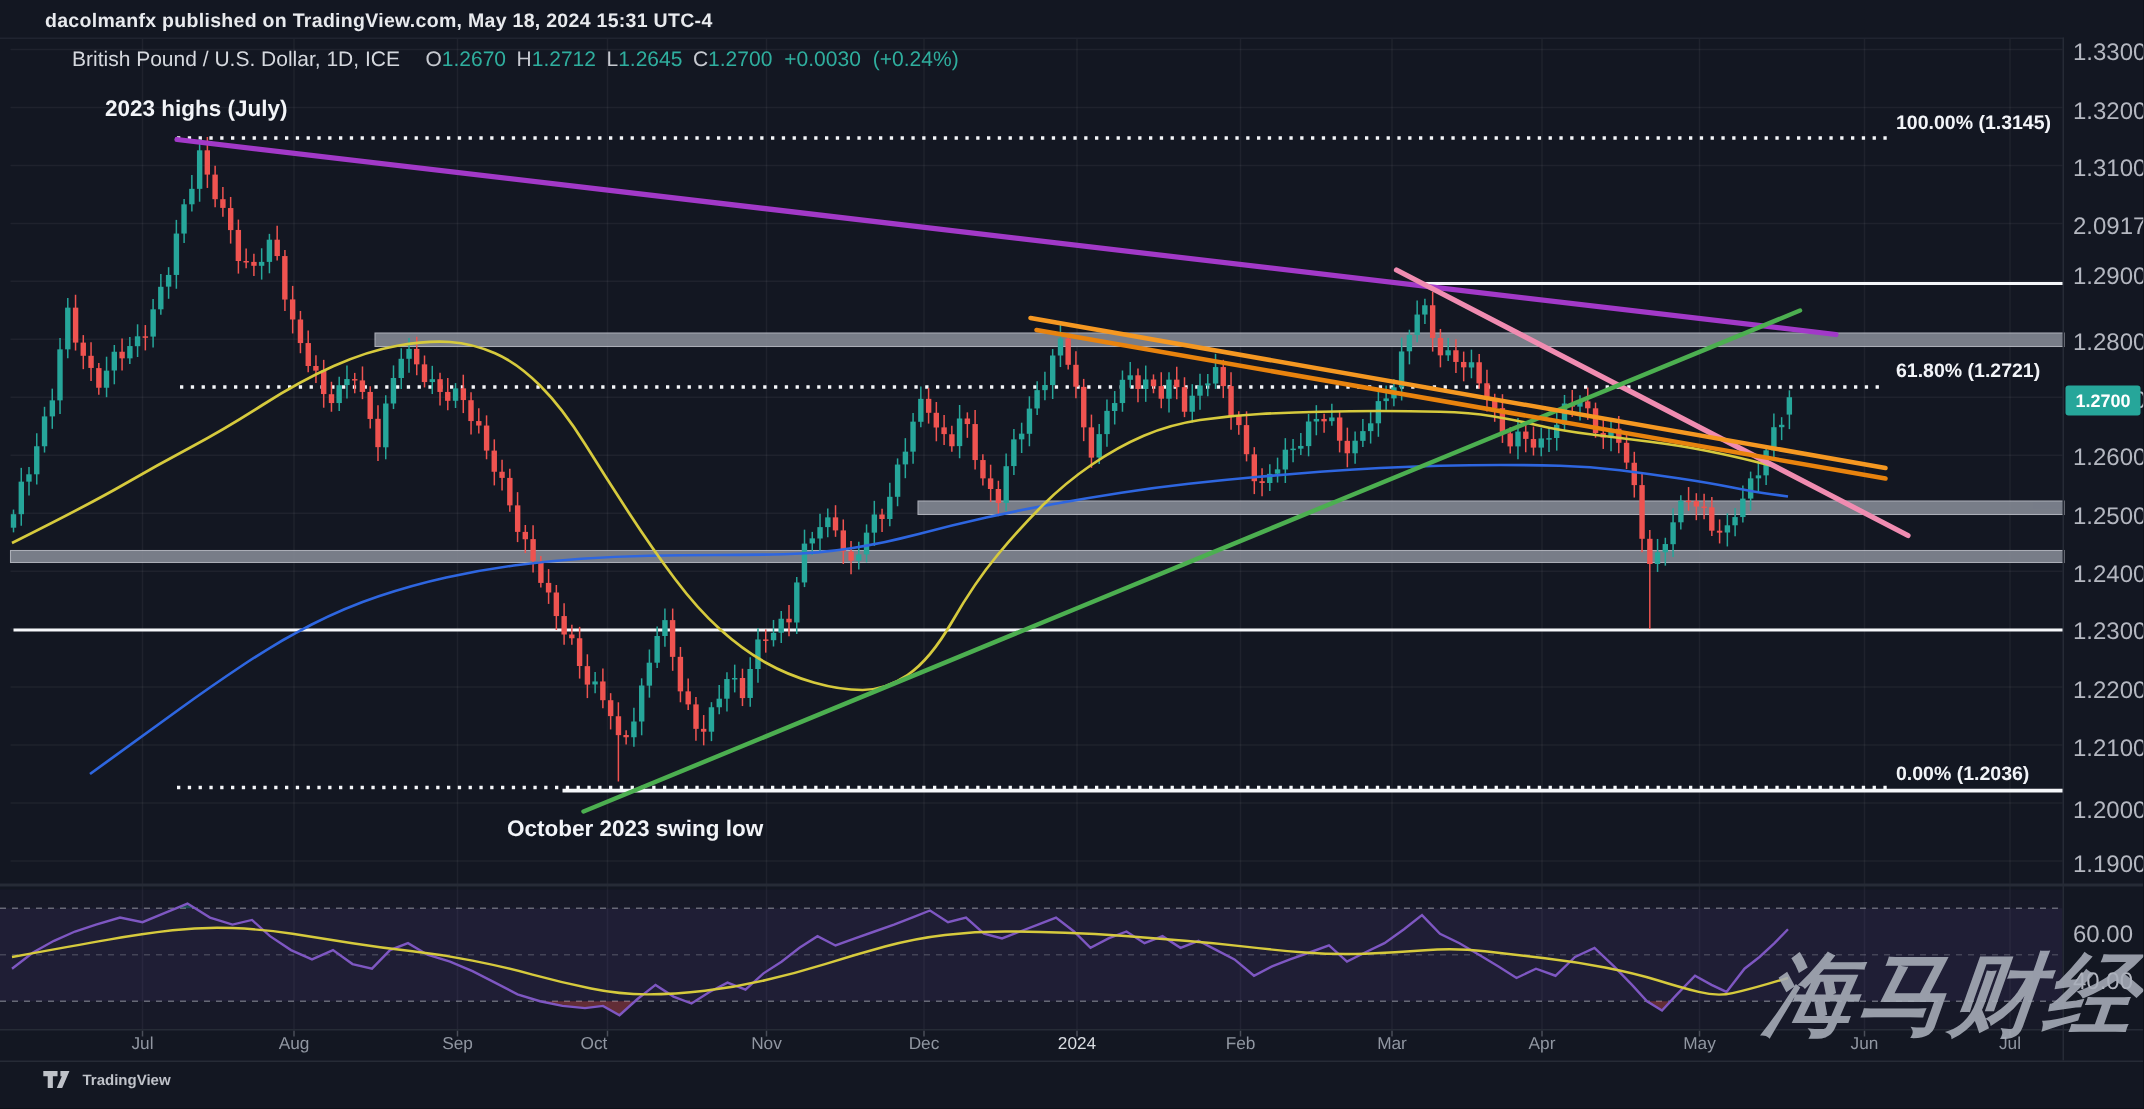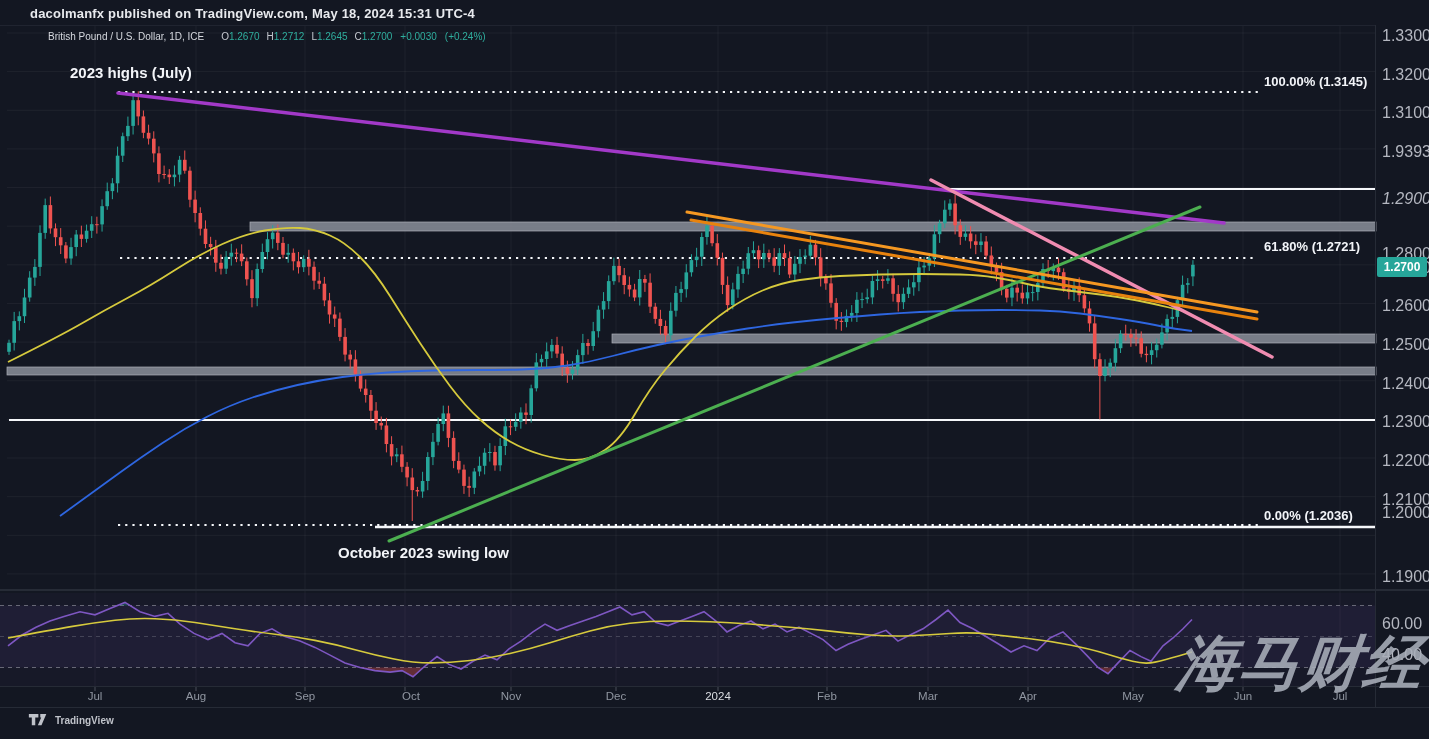"British Pound / U.S. Dollar," .legend { font-size: 10px -> 14px }
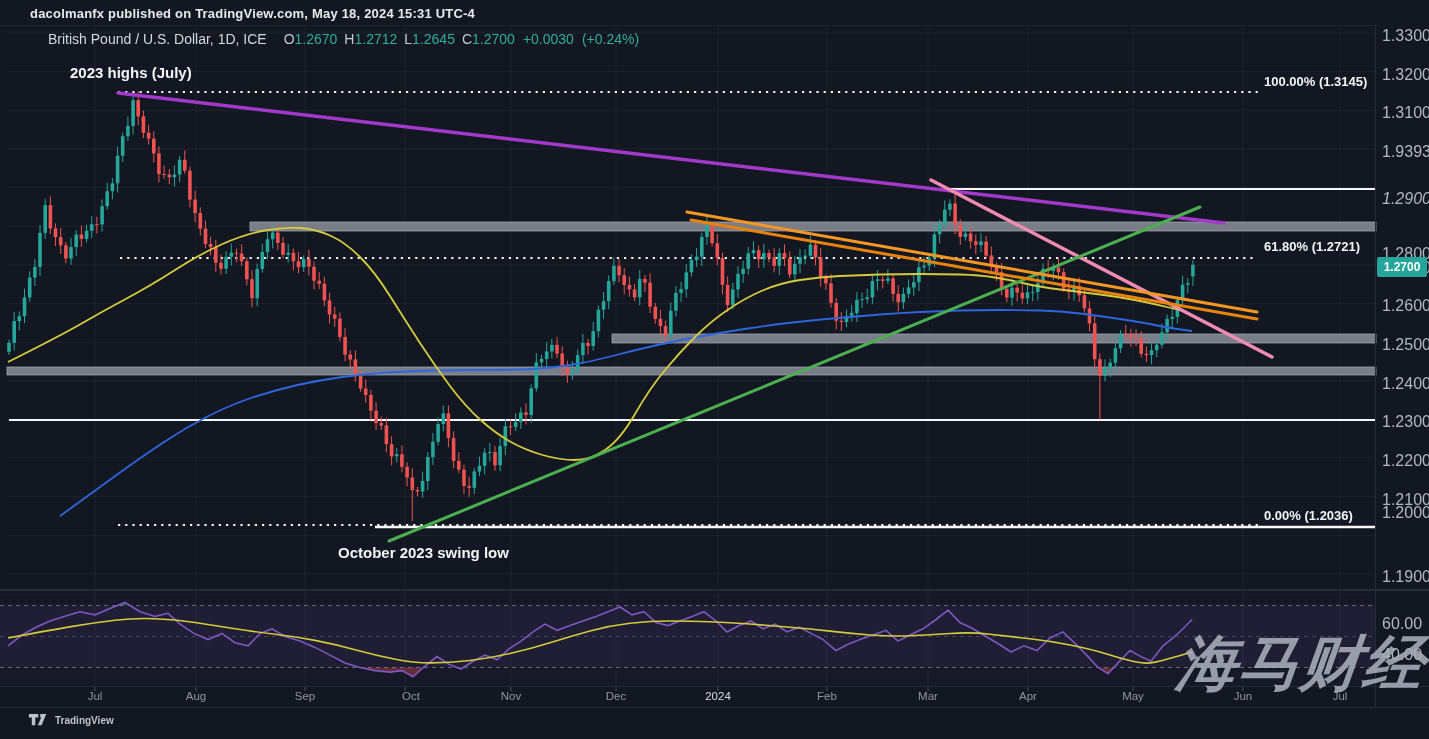"1.9393" span.yaxis-label { text: 1.9393 -> 2.0917 }
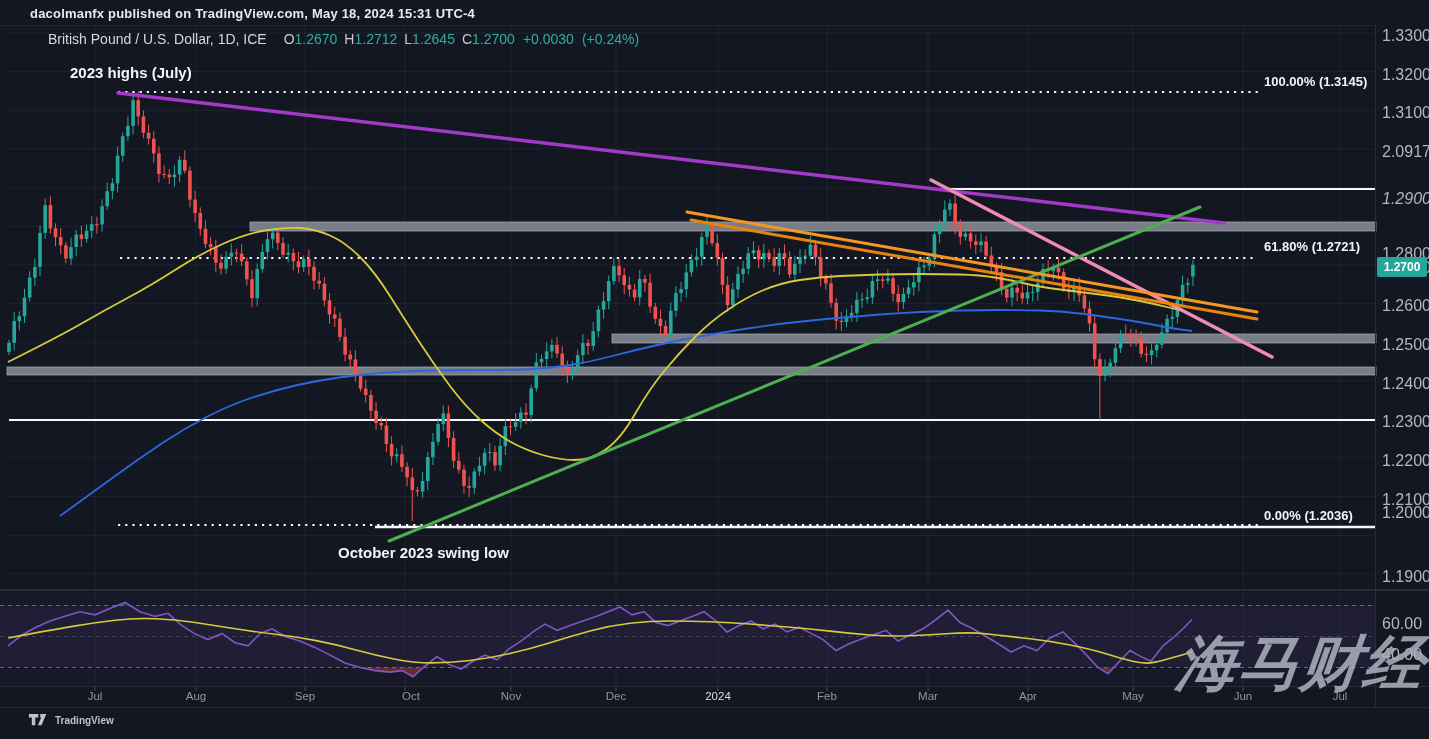"1.2900" span.yaxis-label { font-style: italic -> none; top: 190px -> 176px }
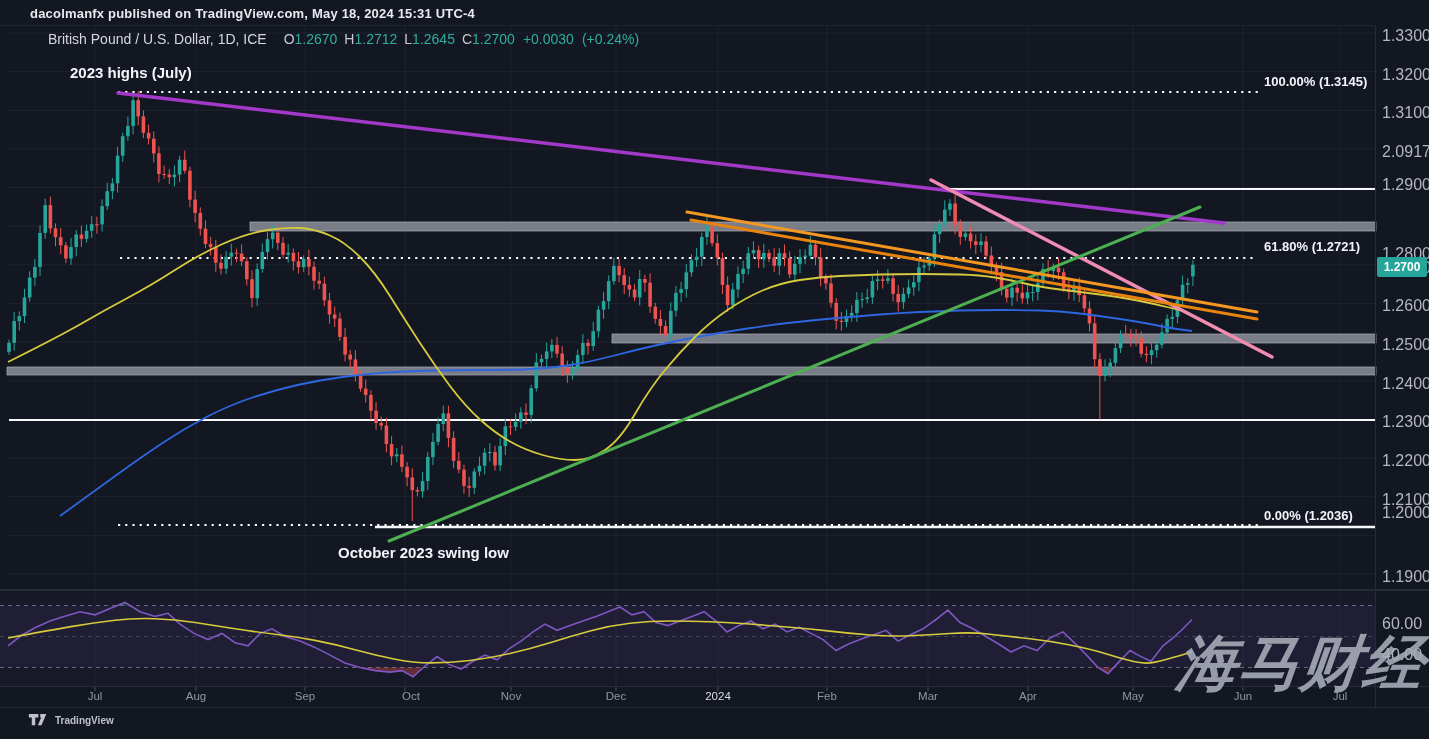"1.2800" span.yaxis-label { margin-top: 25px -> none }
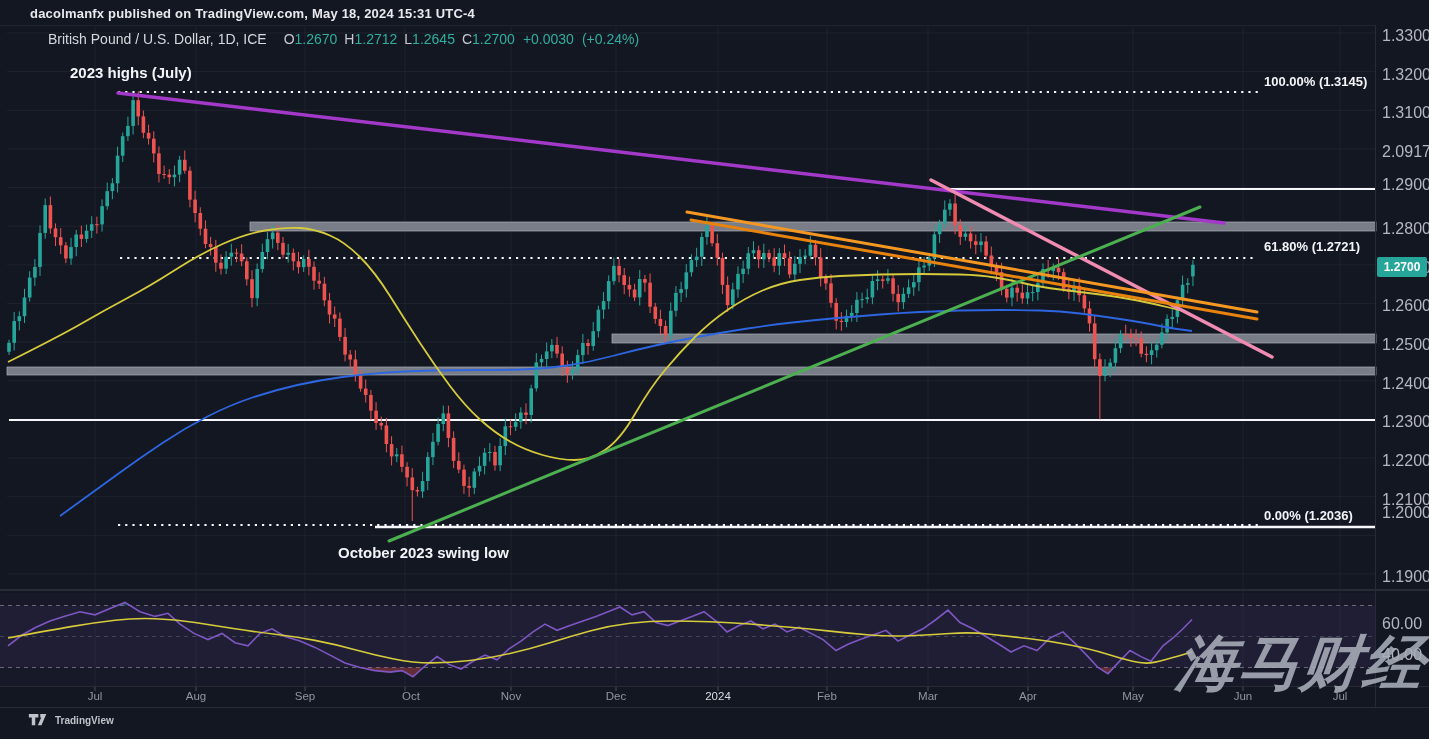"1.2000" span.yaxis-label { top: 504px -> 532px }
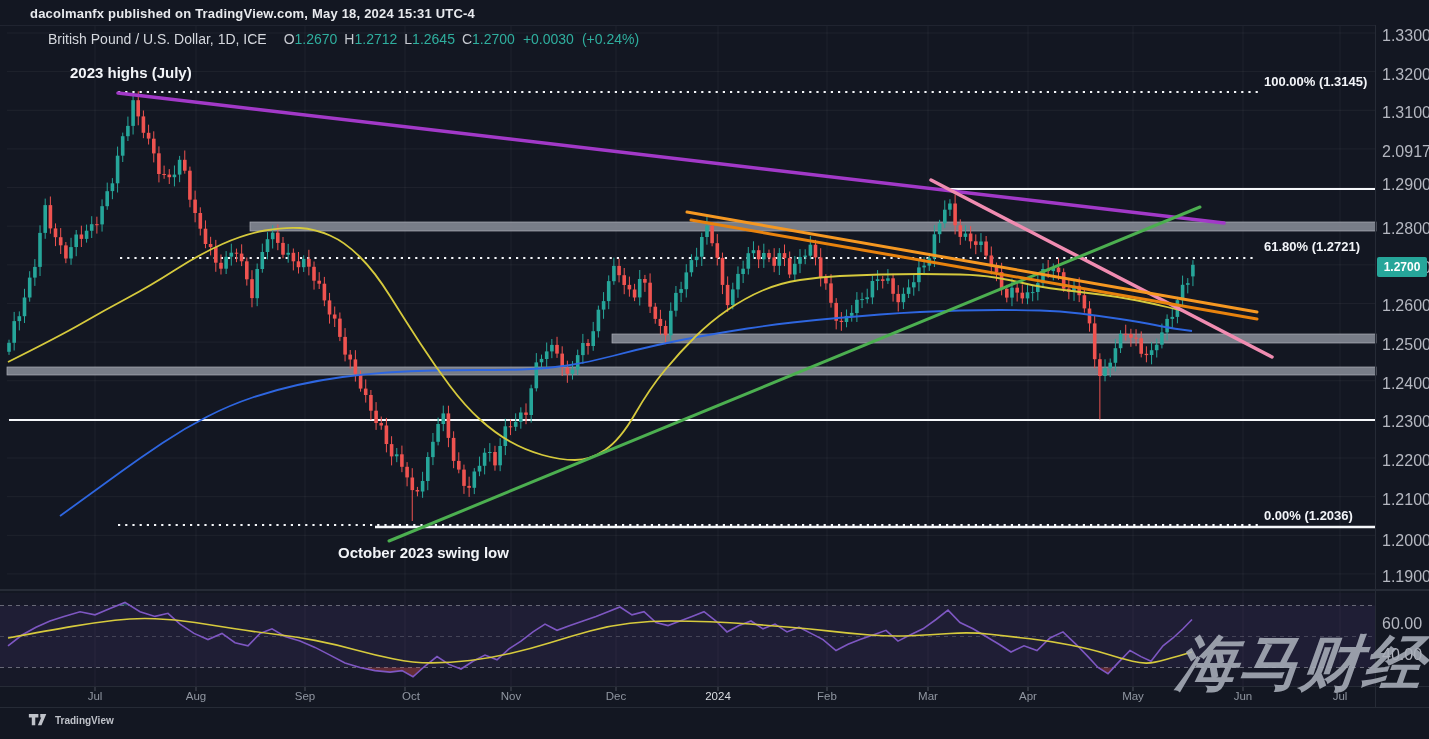"Oct" span.xaxis-label { left: 411px -> 396px }
